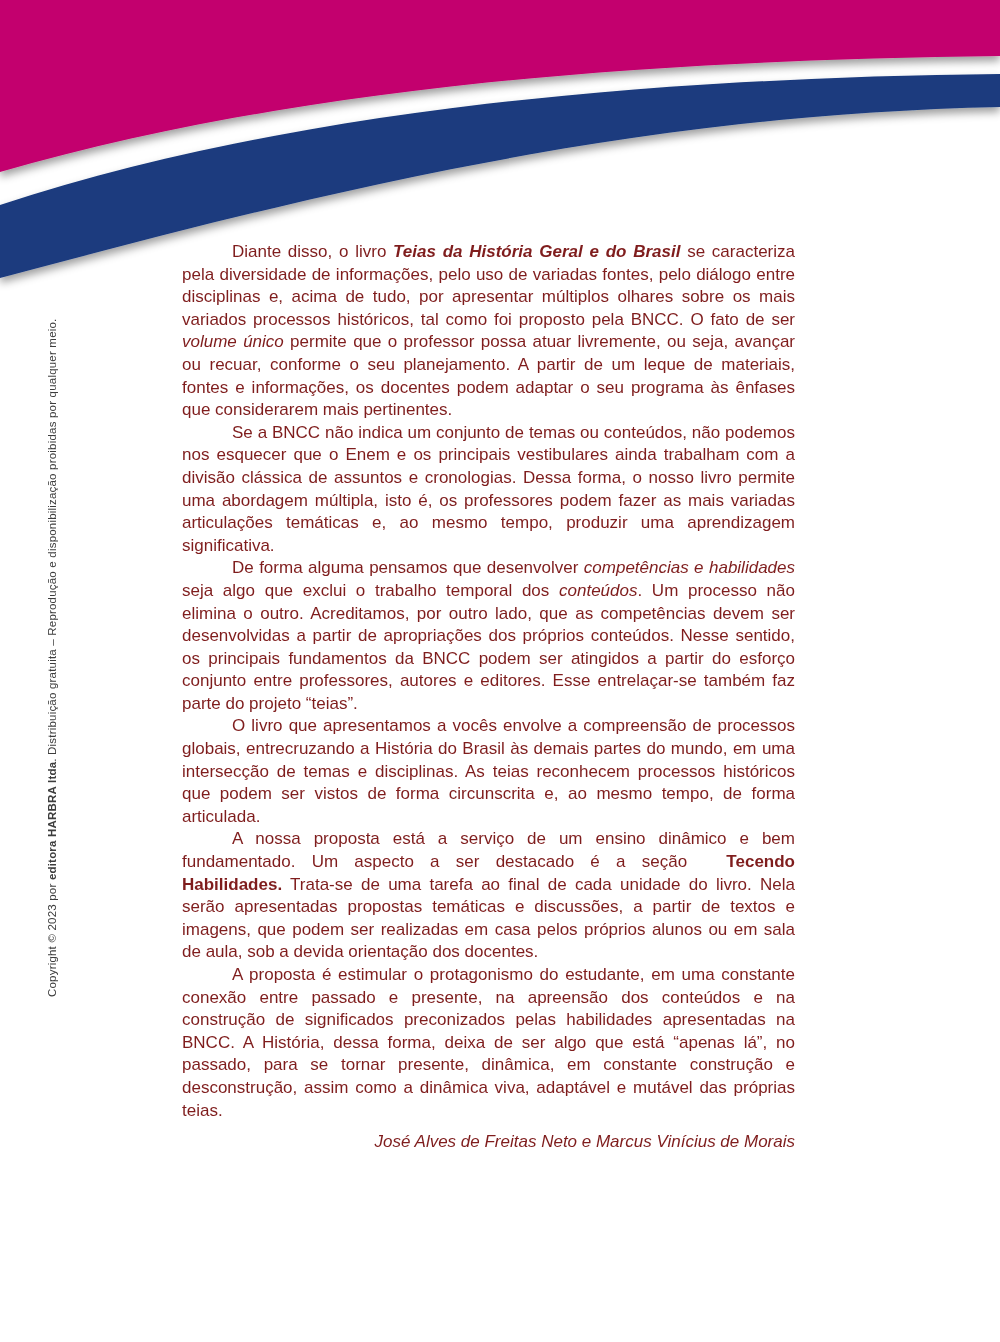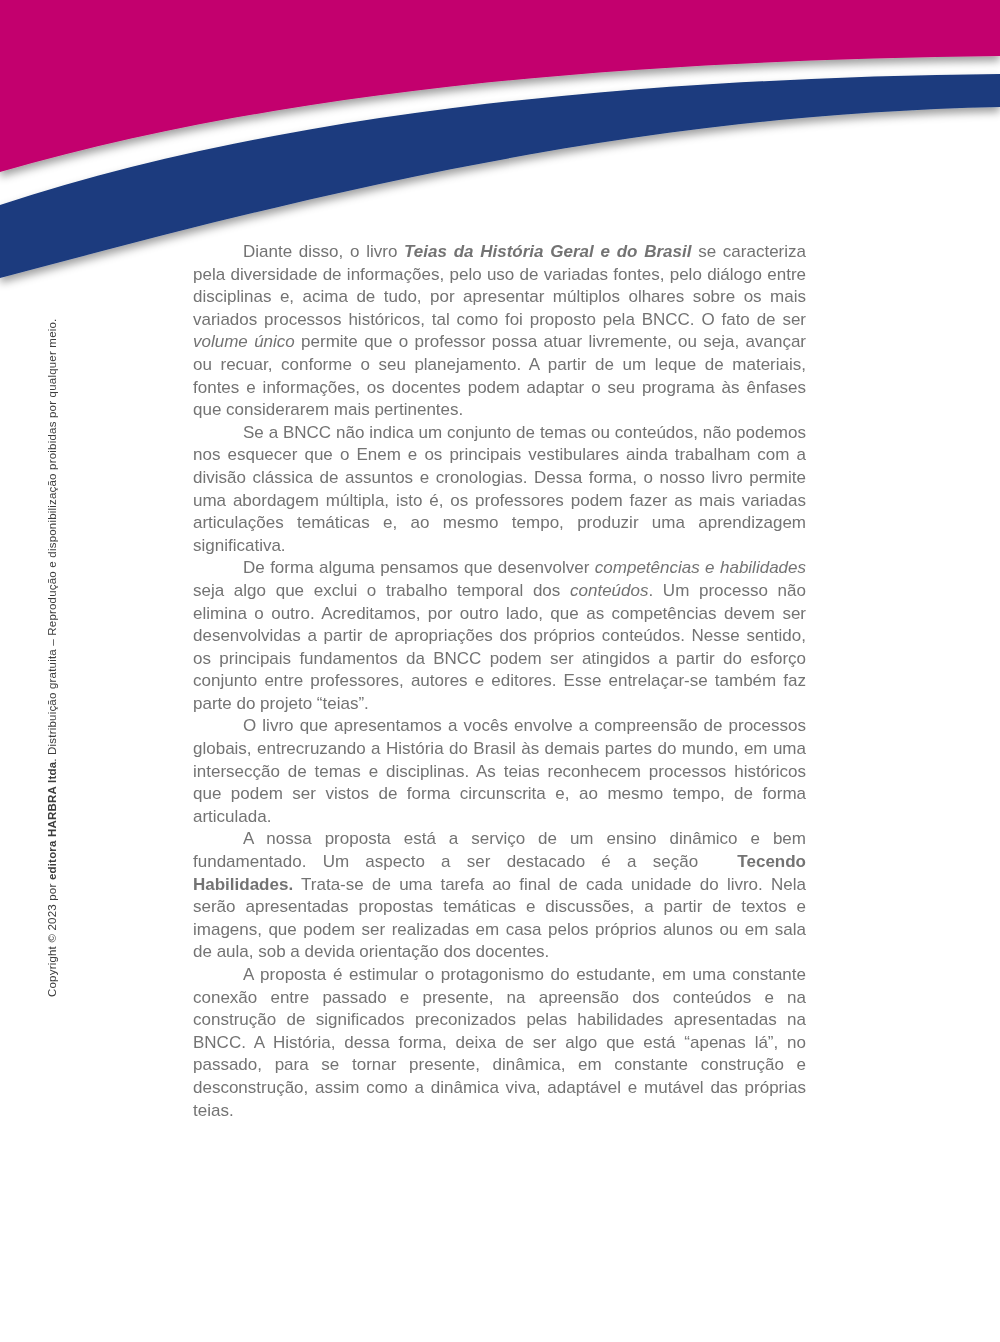"Diante disso, o livro Teias" .text-column { color: #737373 -> #7f1d1d; left: 193px -> 182px }
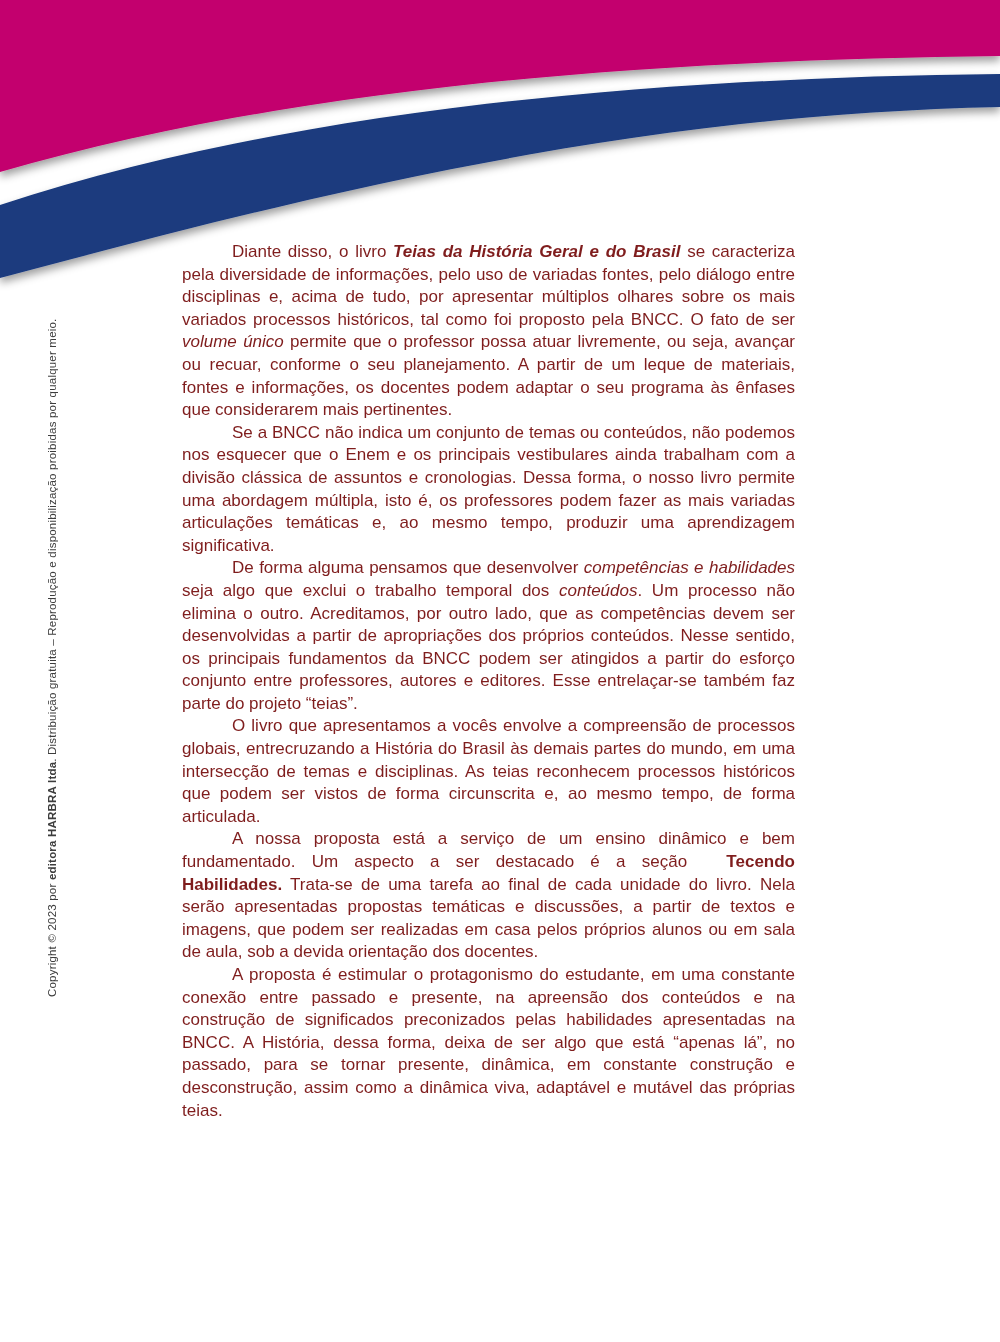"José Alves de Freitas Neto" p.signature { html: none -> <p>José Alves de Freitas Neto e Marcus Vinícius de Morais</p> }
